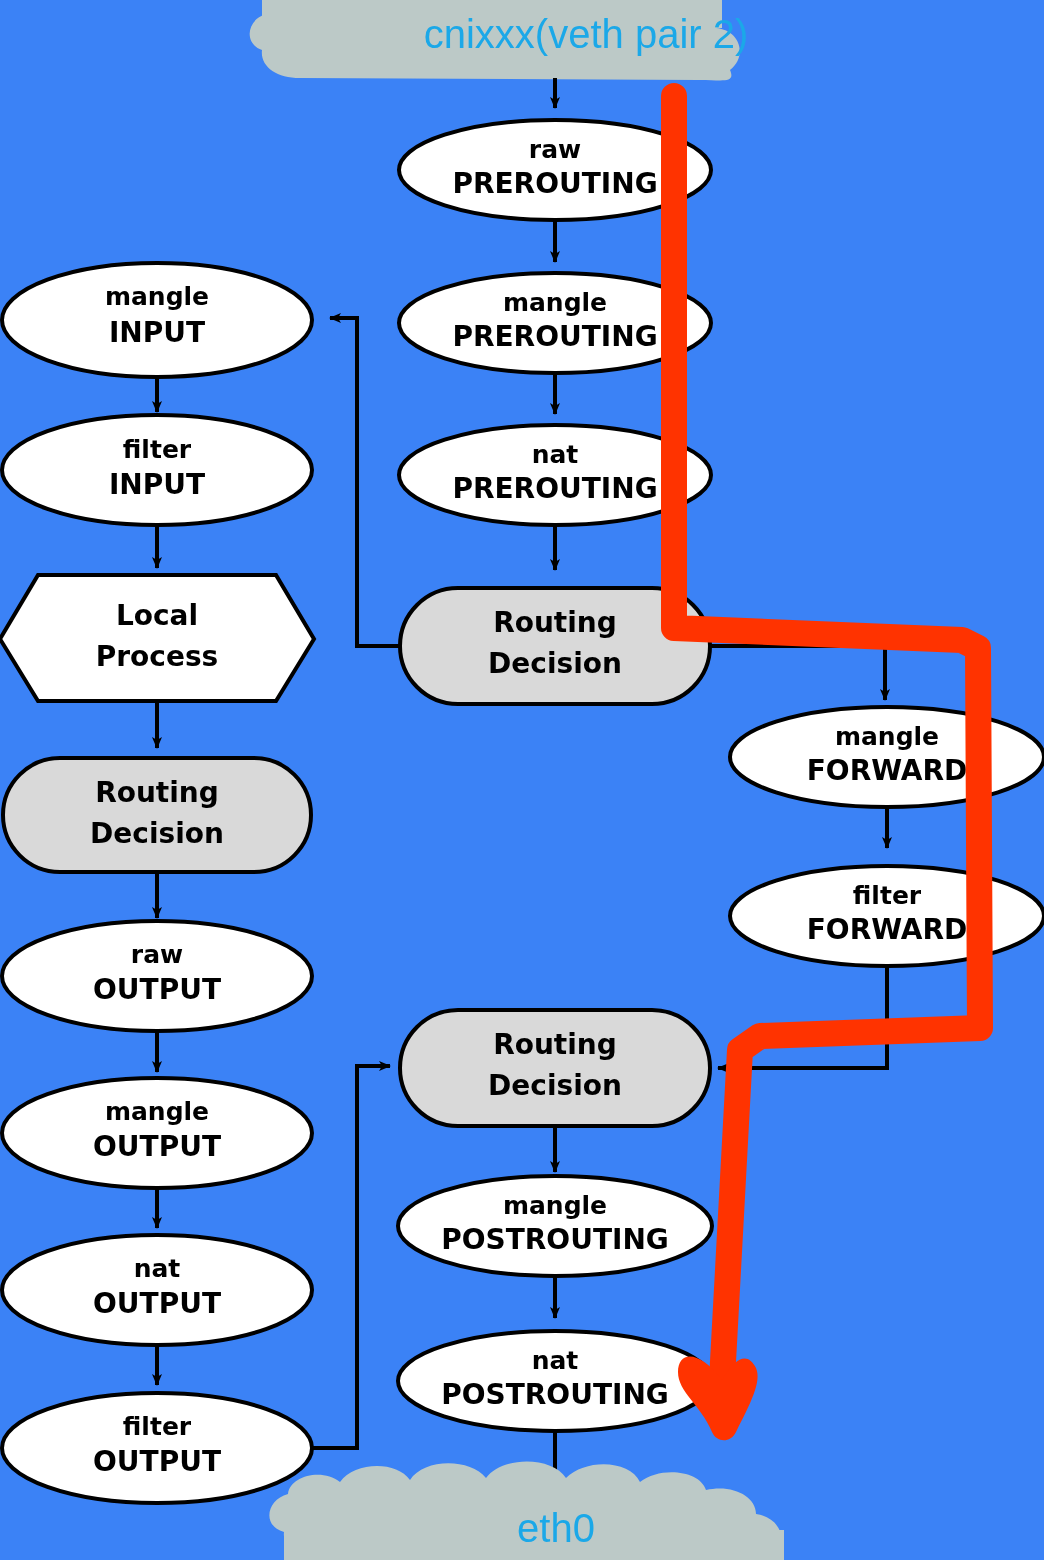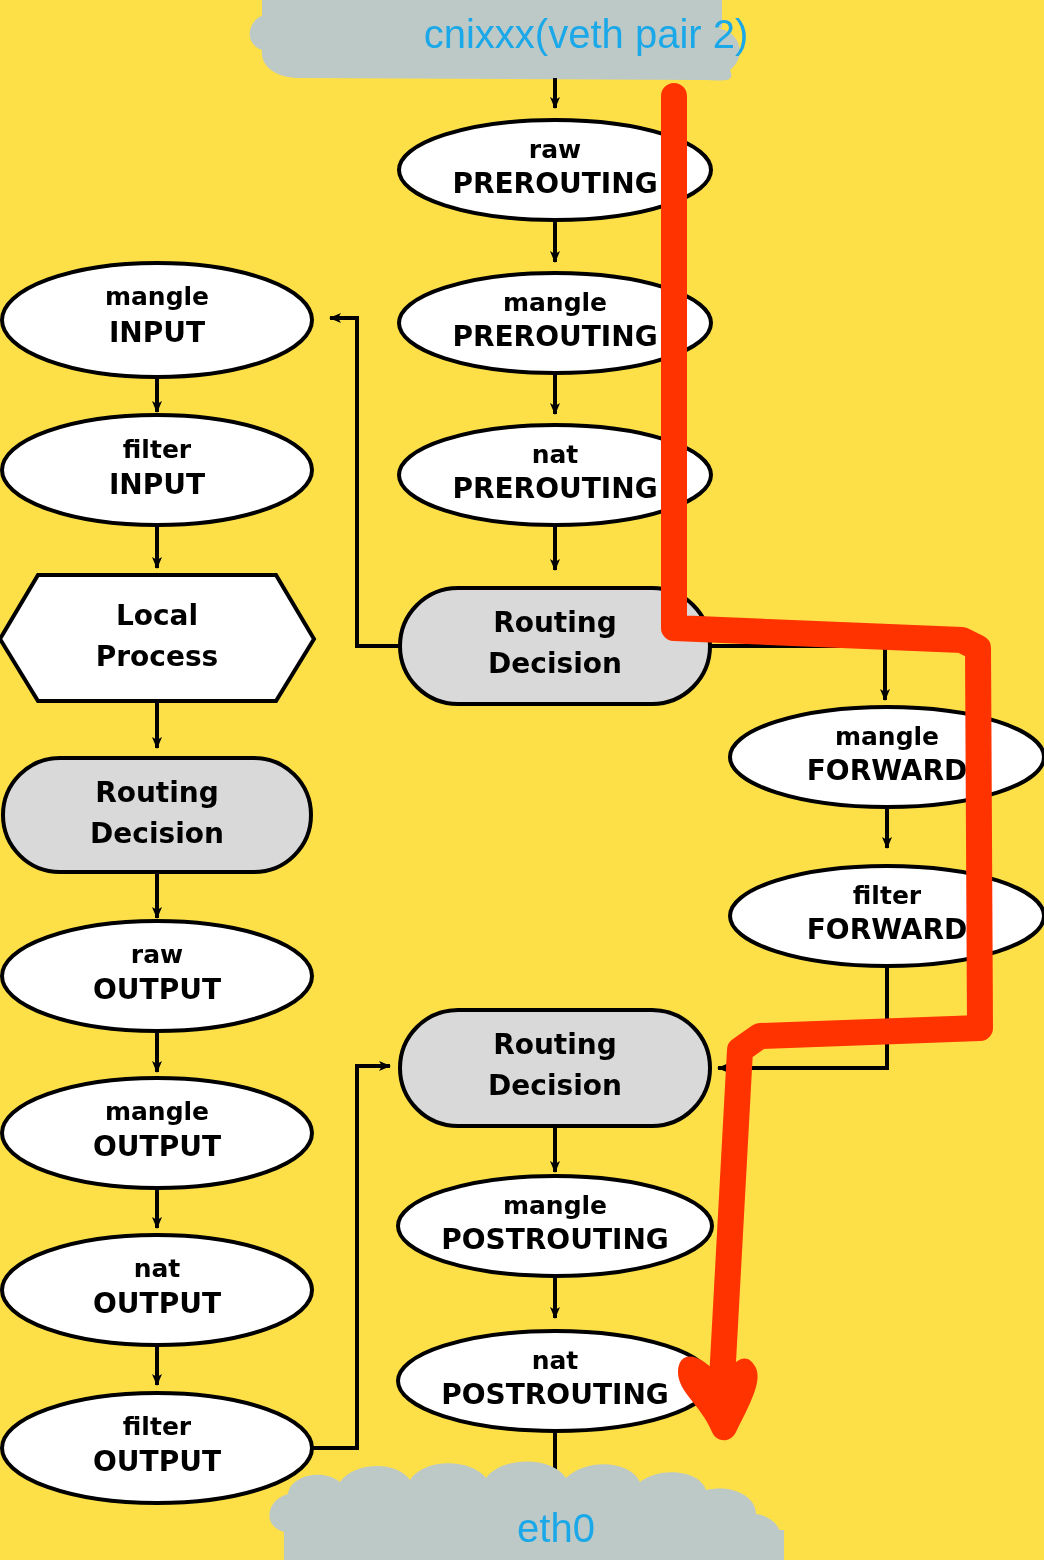"cnixxx(veth pair 2)" #stage { background: #fde047 -> #3b82f6 }
